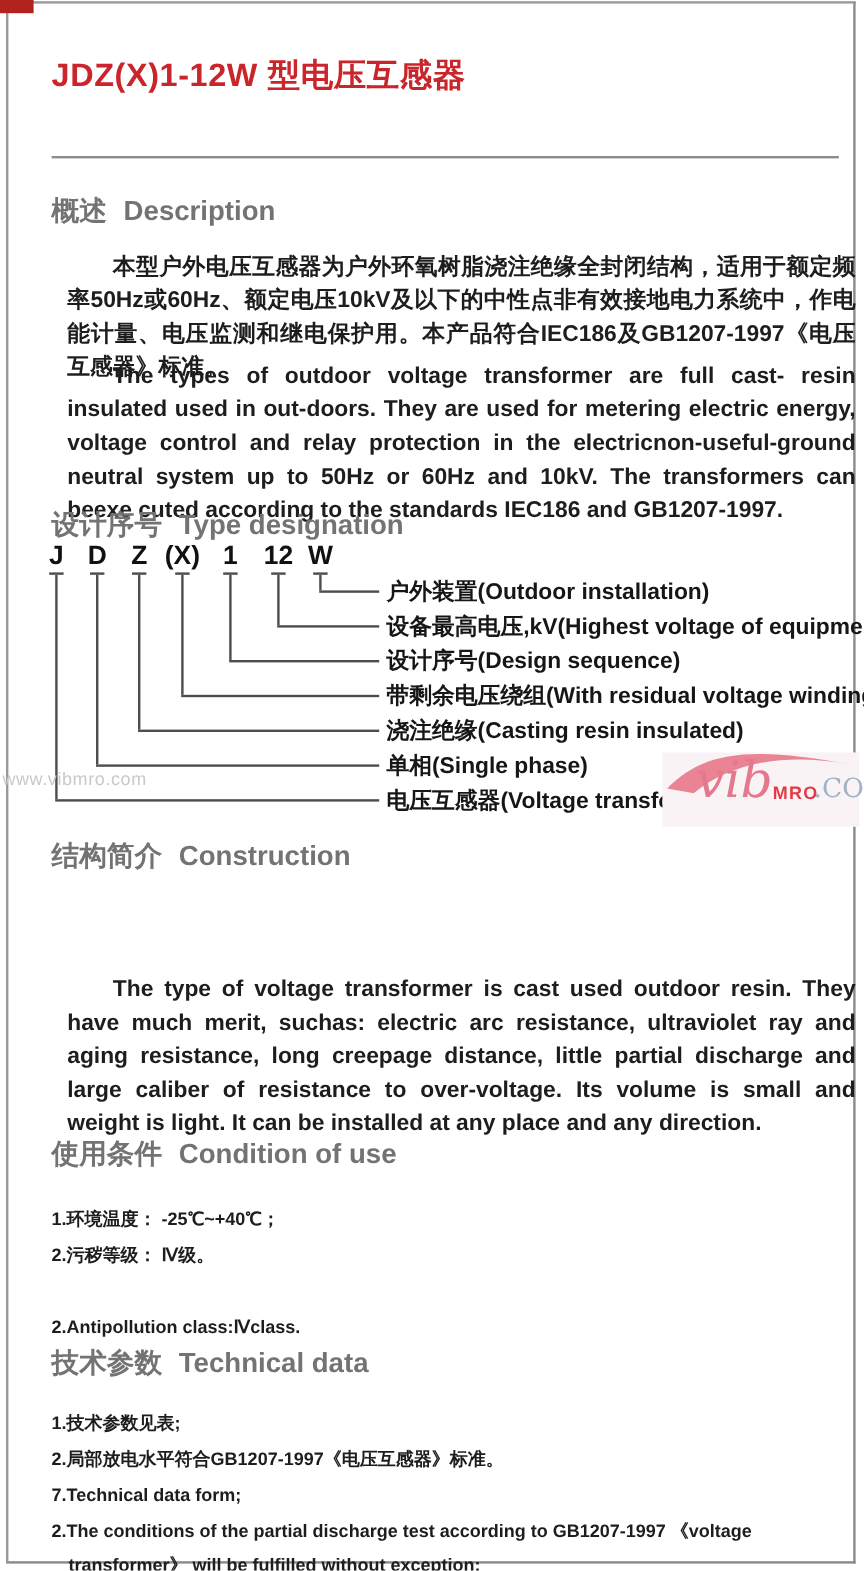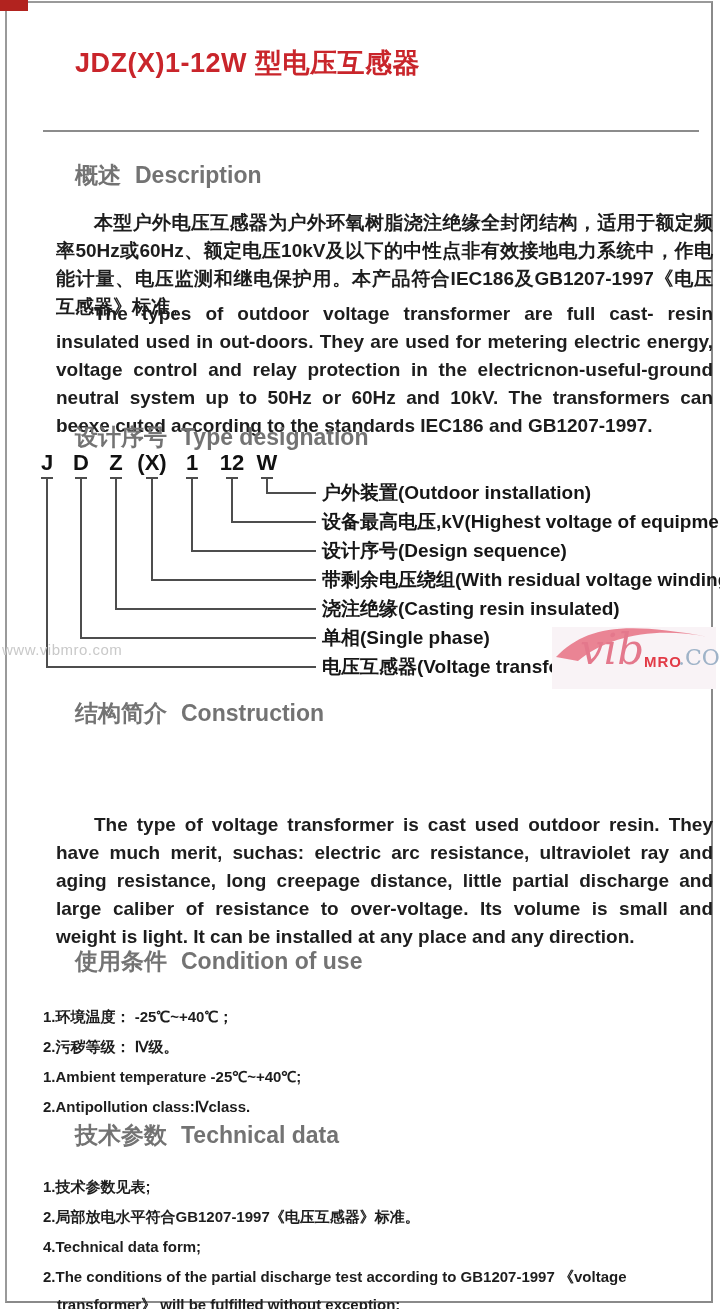"JDZ(X)1-12W 型电压互感器" .abs { margin-left: 32px -> none }
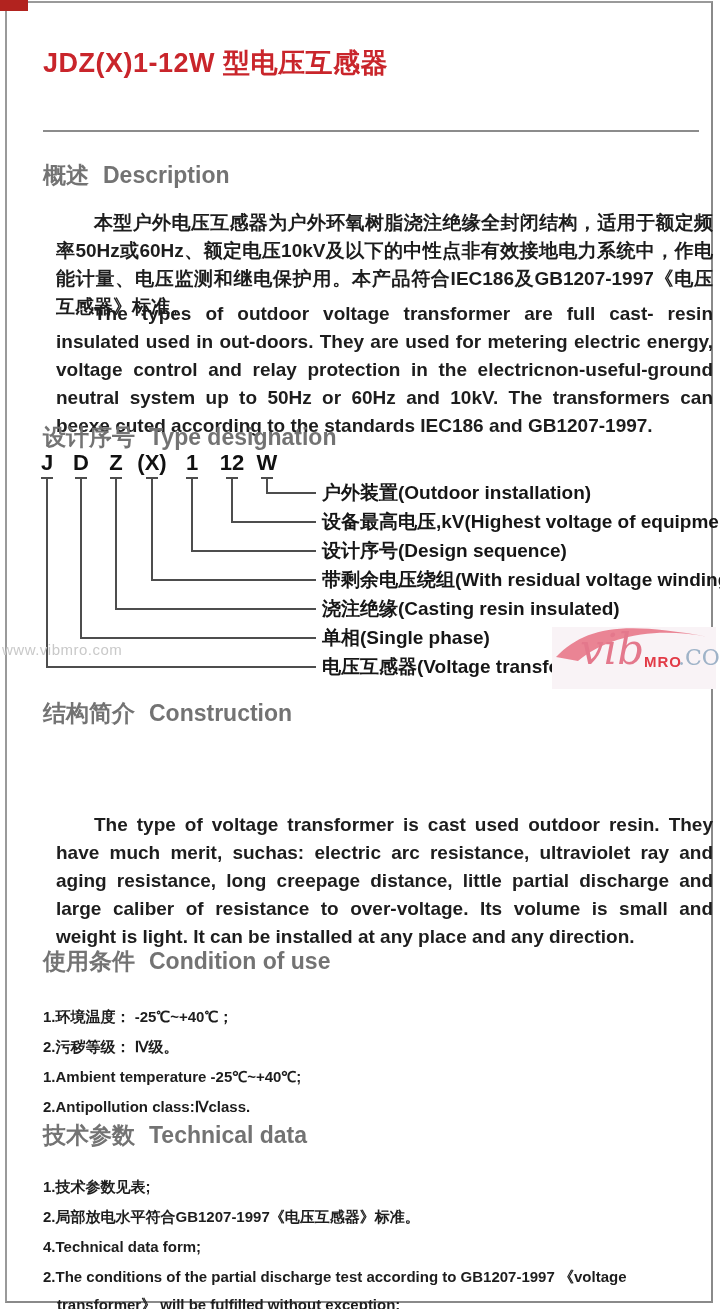"1.Ambient temperature -25℃~+40℃;" div.list-item { html: <div>1.Ambient temperature -25℃~+40℃;</div> -> none }
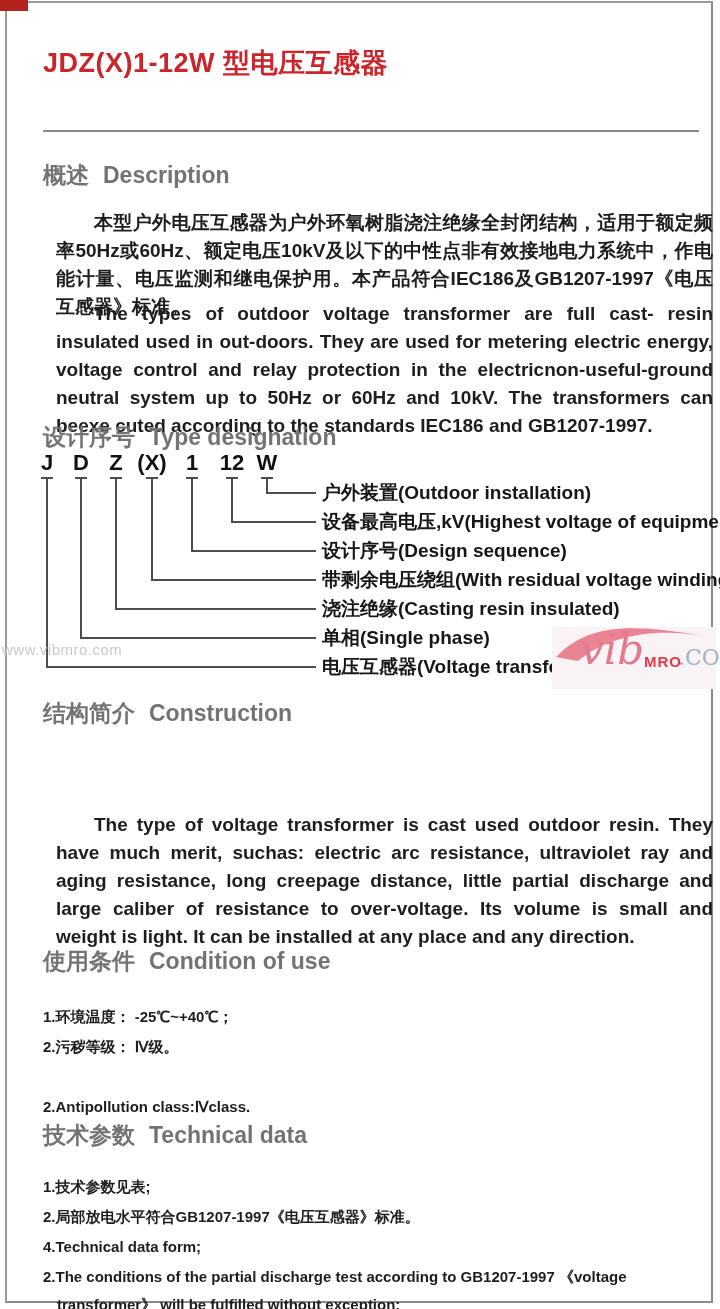"4.Technical data form;" div.list-item { text: 4.Technical -> 7.Technical }
